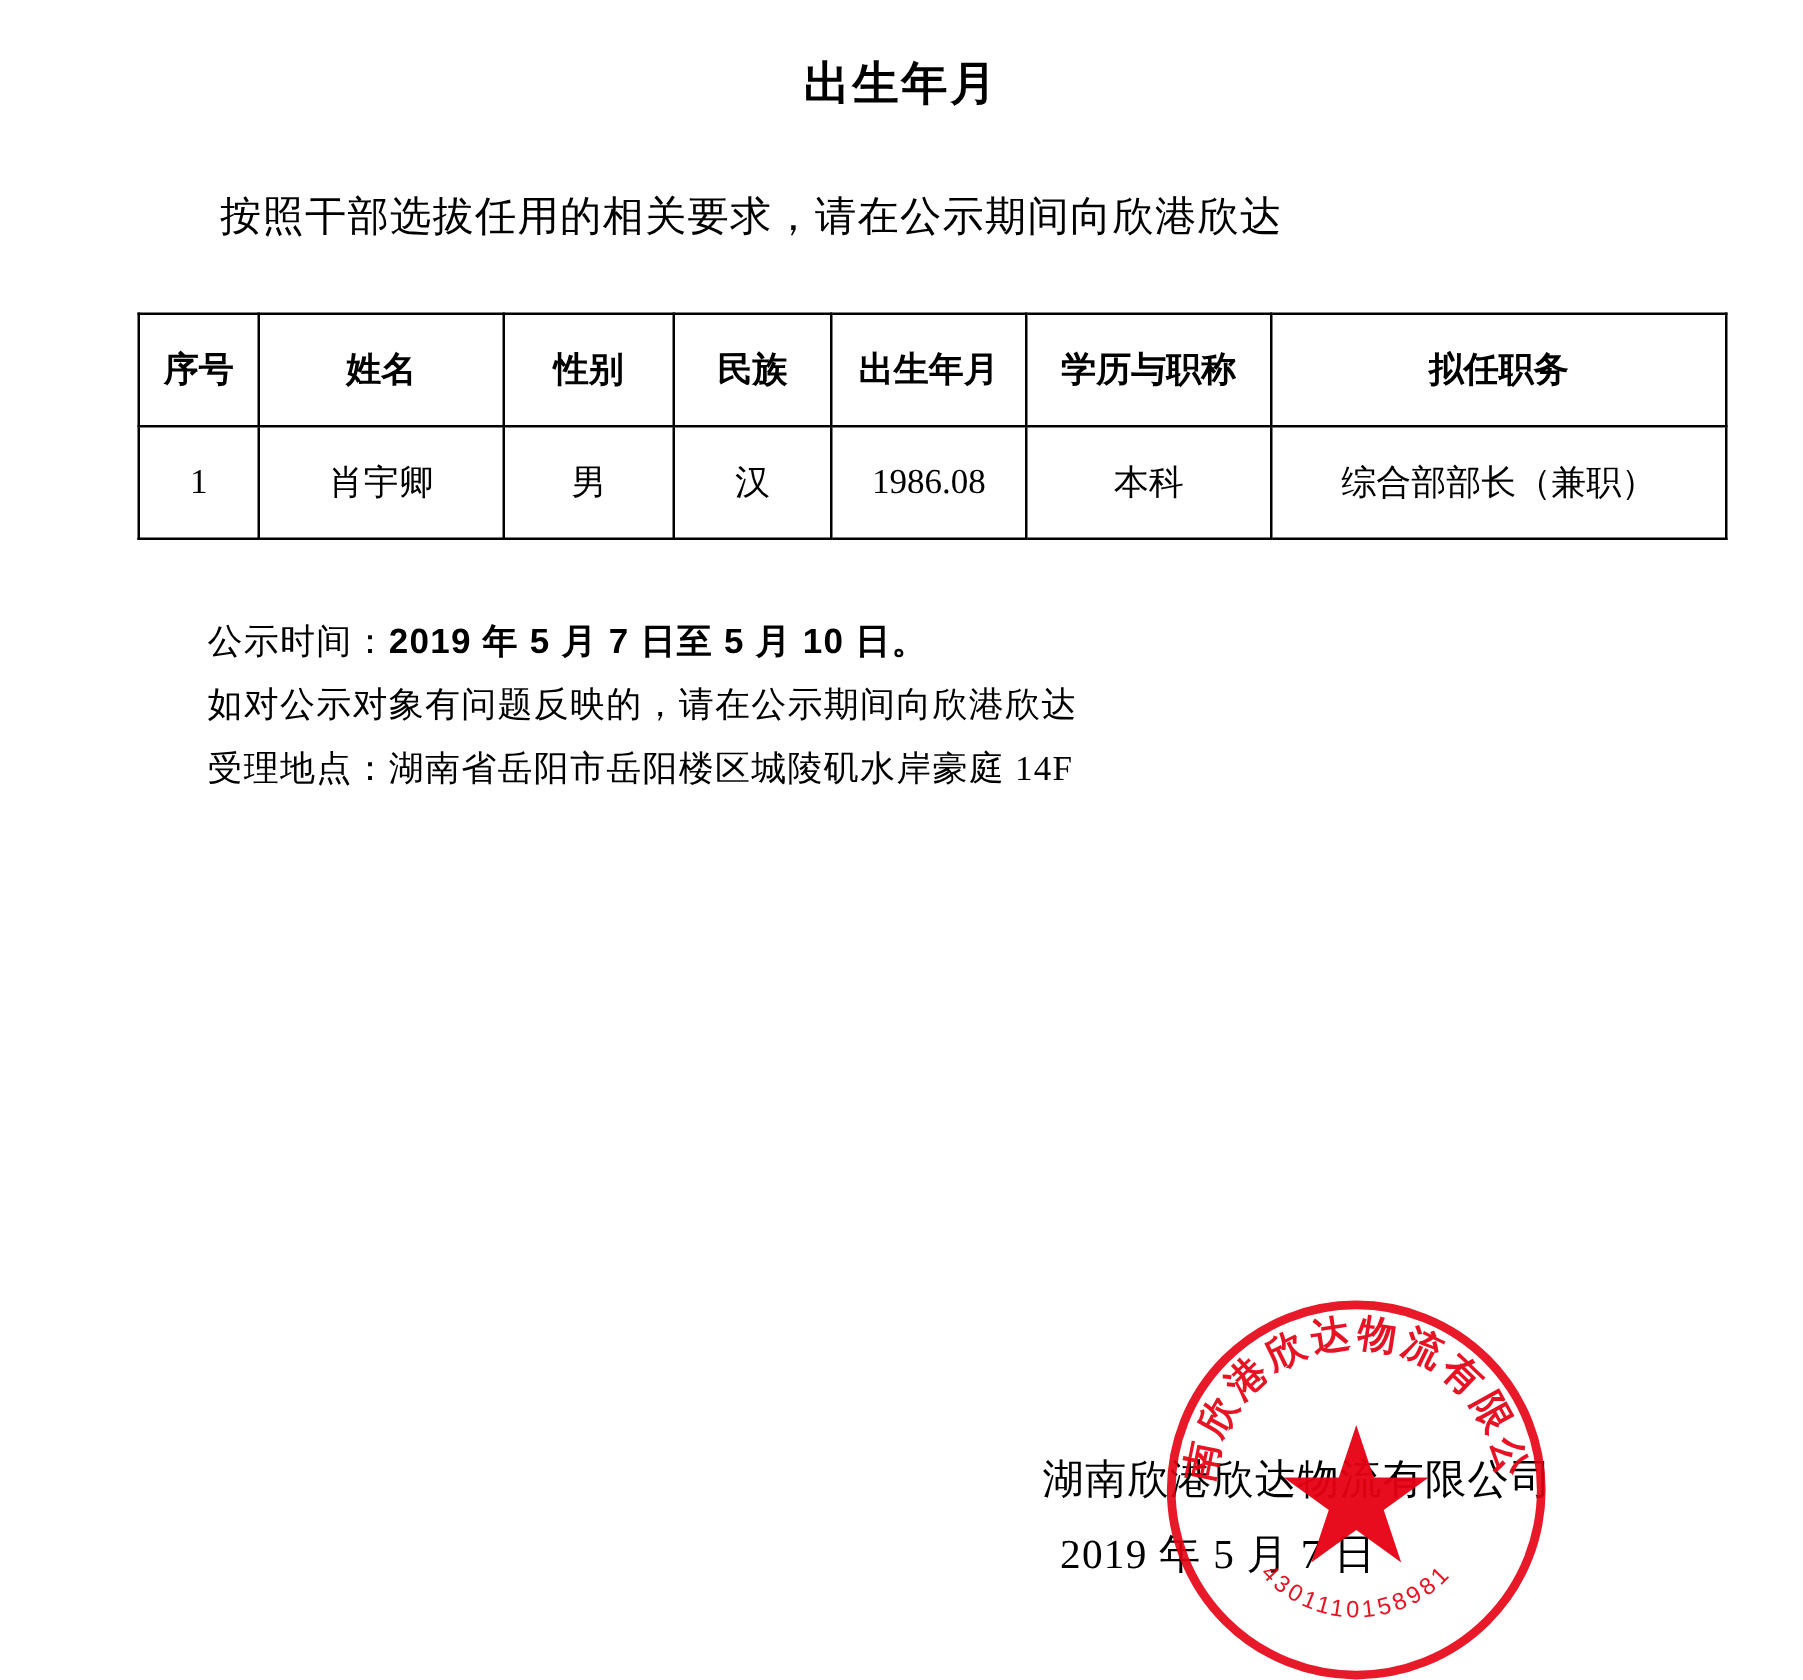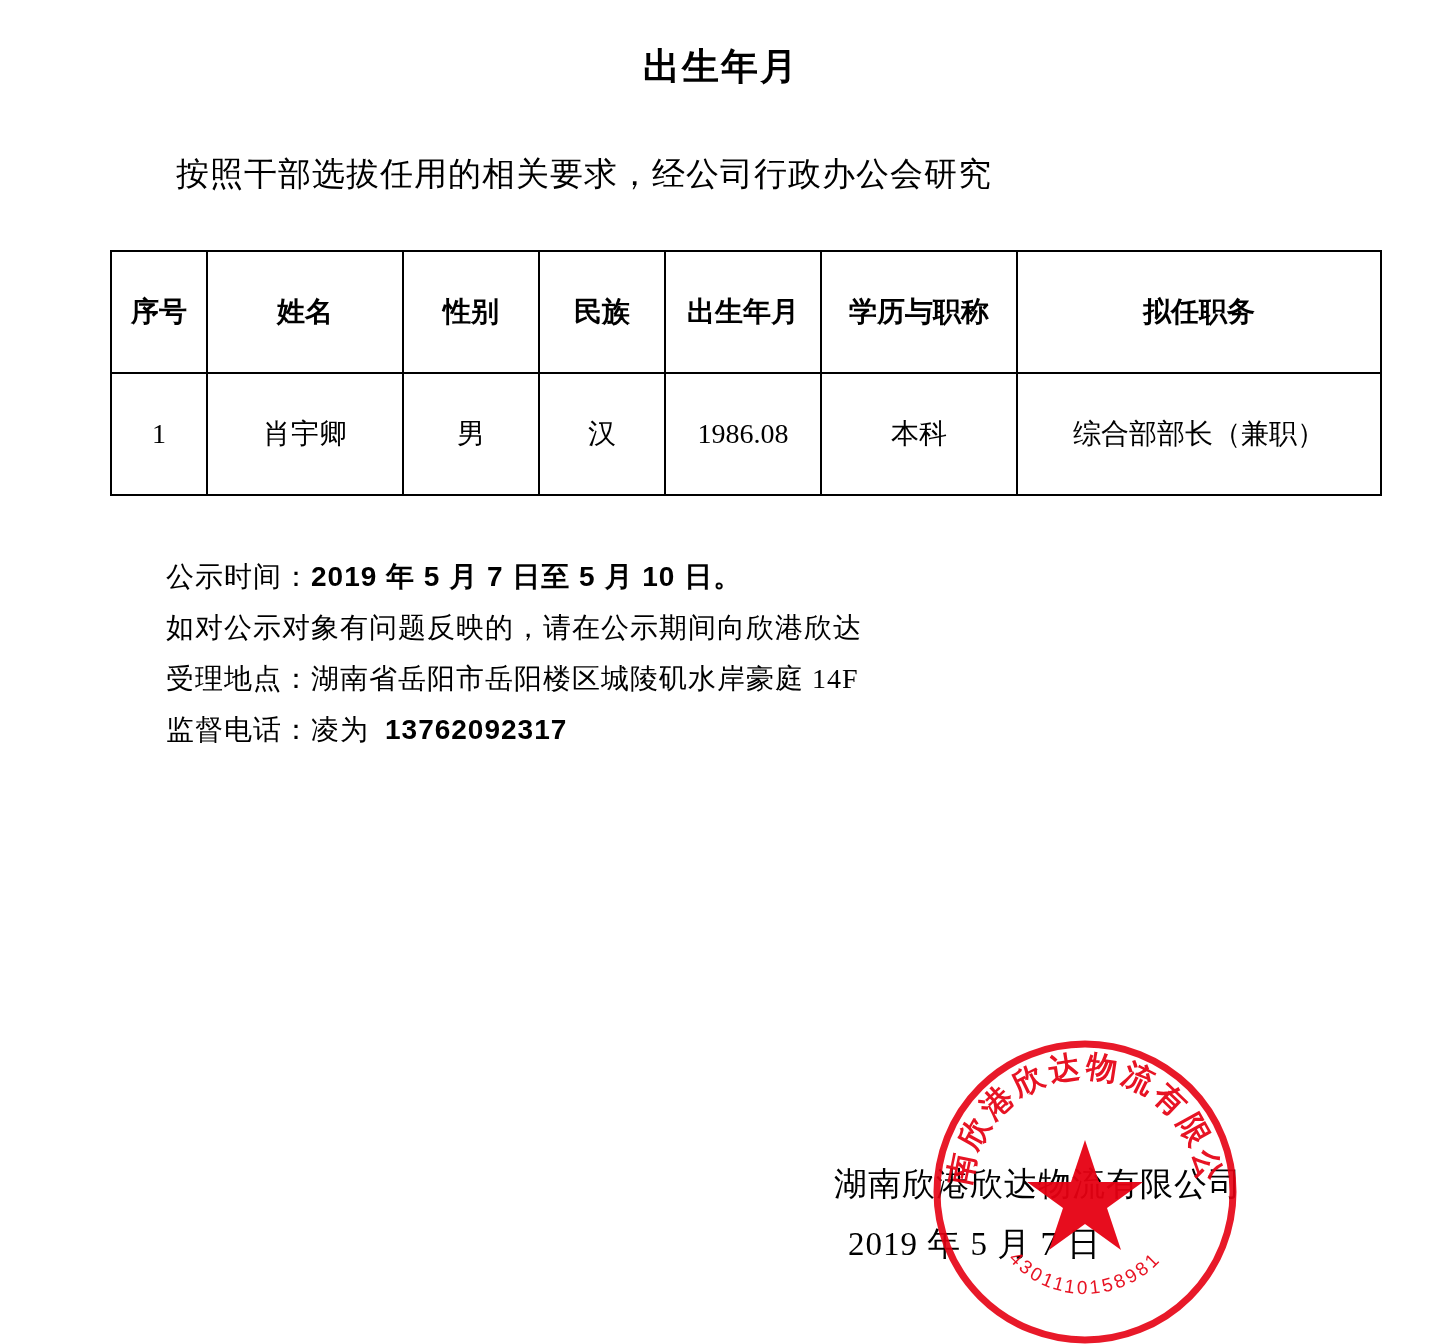"按照干部选拔任用的相关要求，经公司行政办公会研究" span { text: 经公司行政办公会研究 -> 请在公示期间向欣港欣达 }
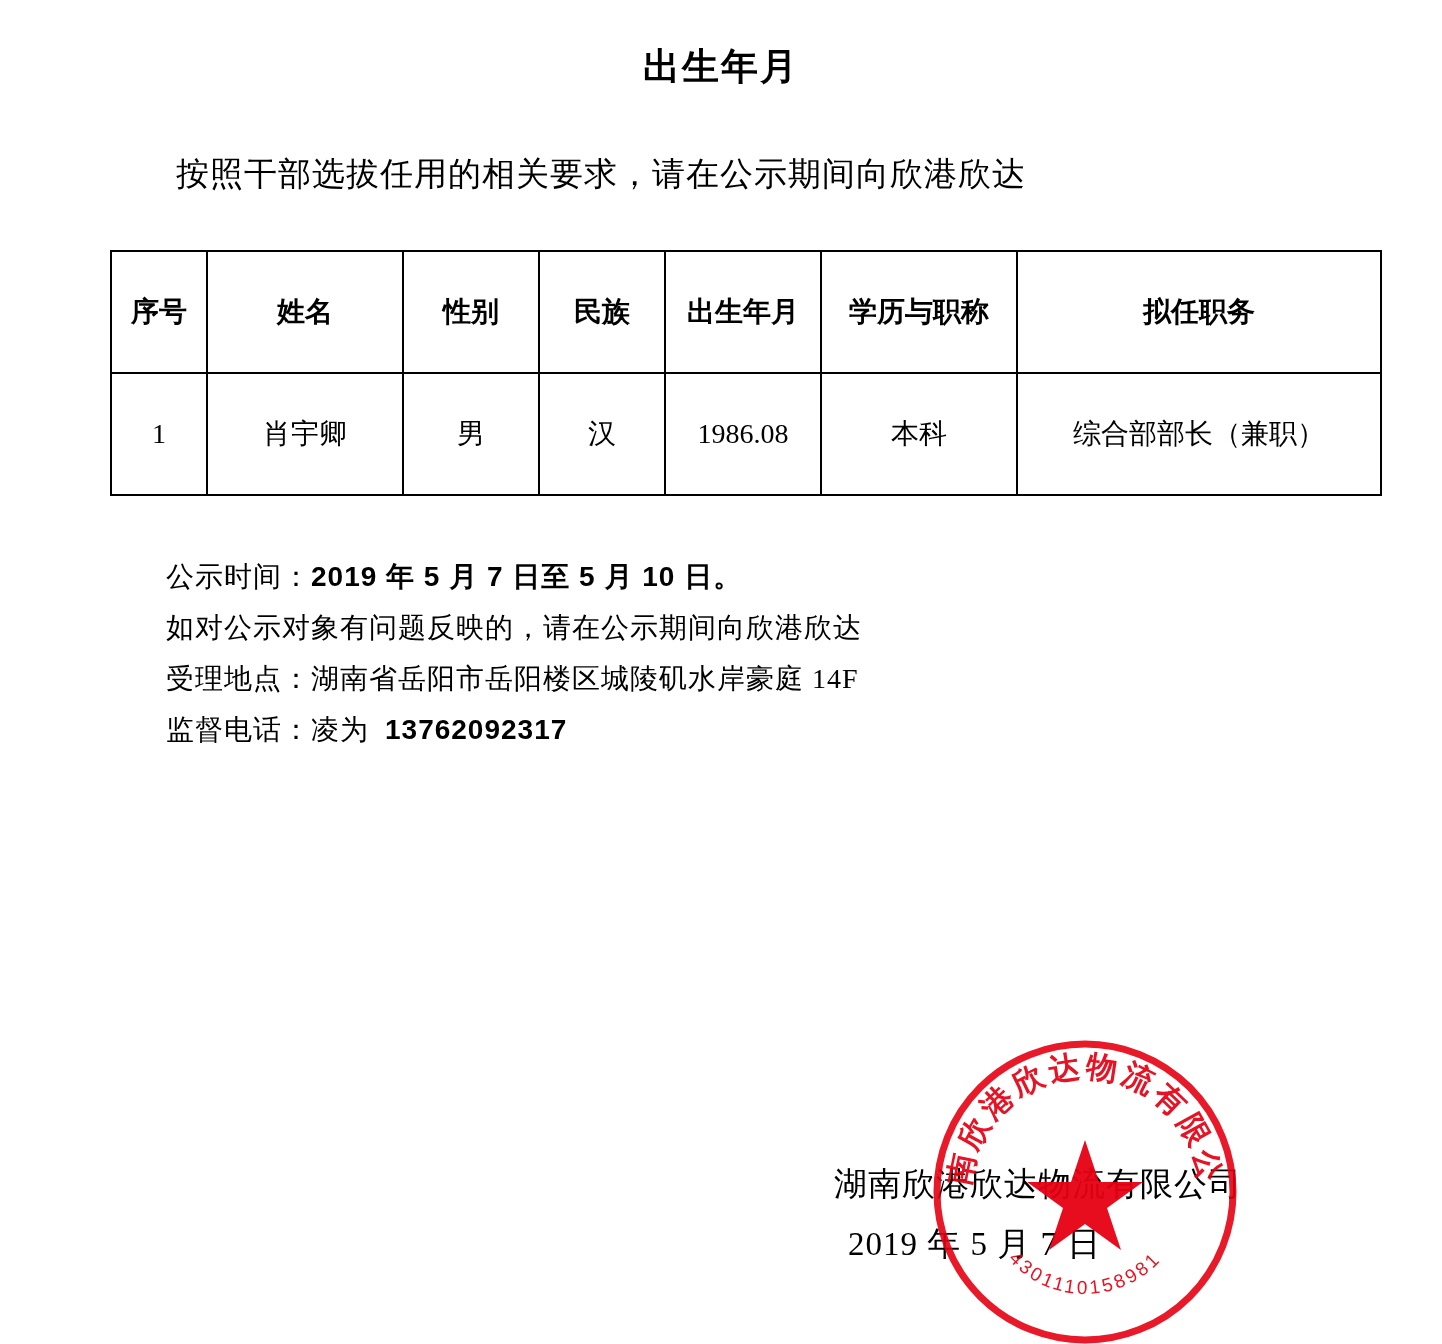"序号" table.info-table th, table.info-table td { padding: 16px 4px -> 0 4px }
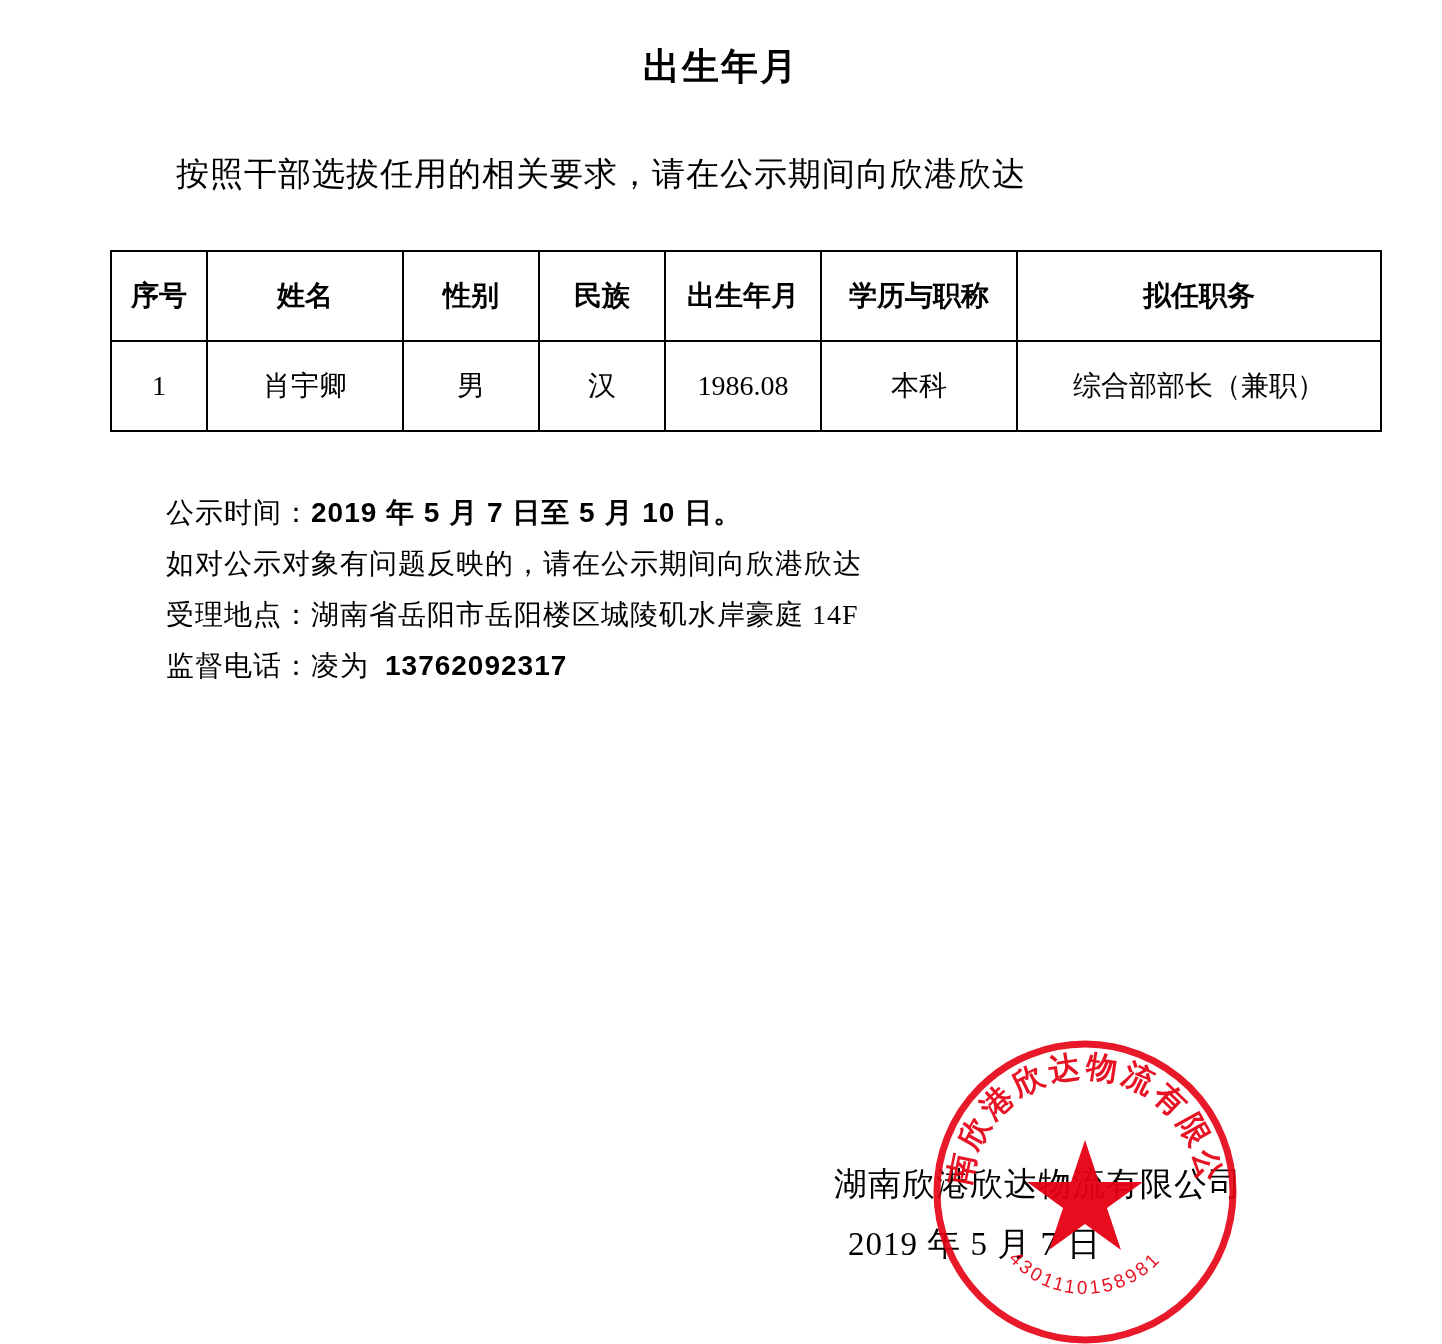"监督电话：凌为 13762092317" p.line { html: <p> <span>监督电话：</span><span>凌为</span>&nbsp;&nbsp;<span>13762092317</span> </p> -> none }
